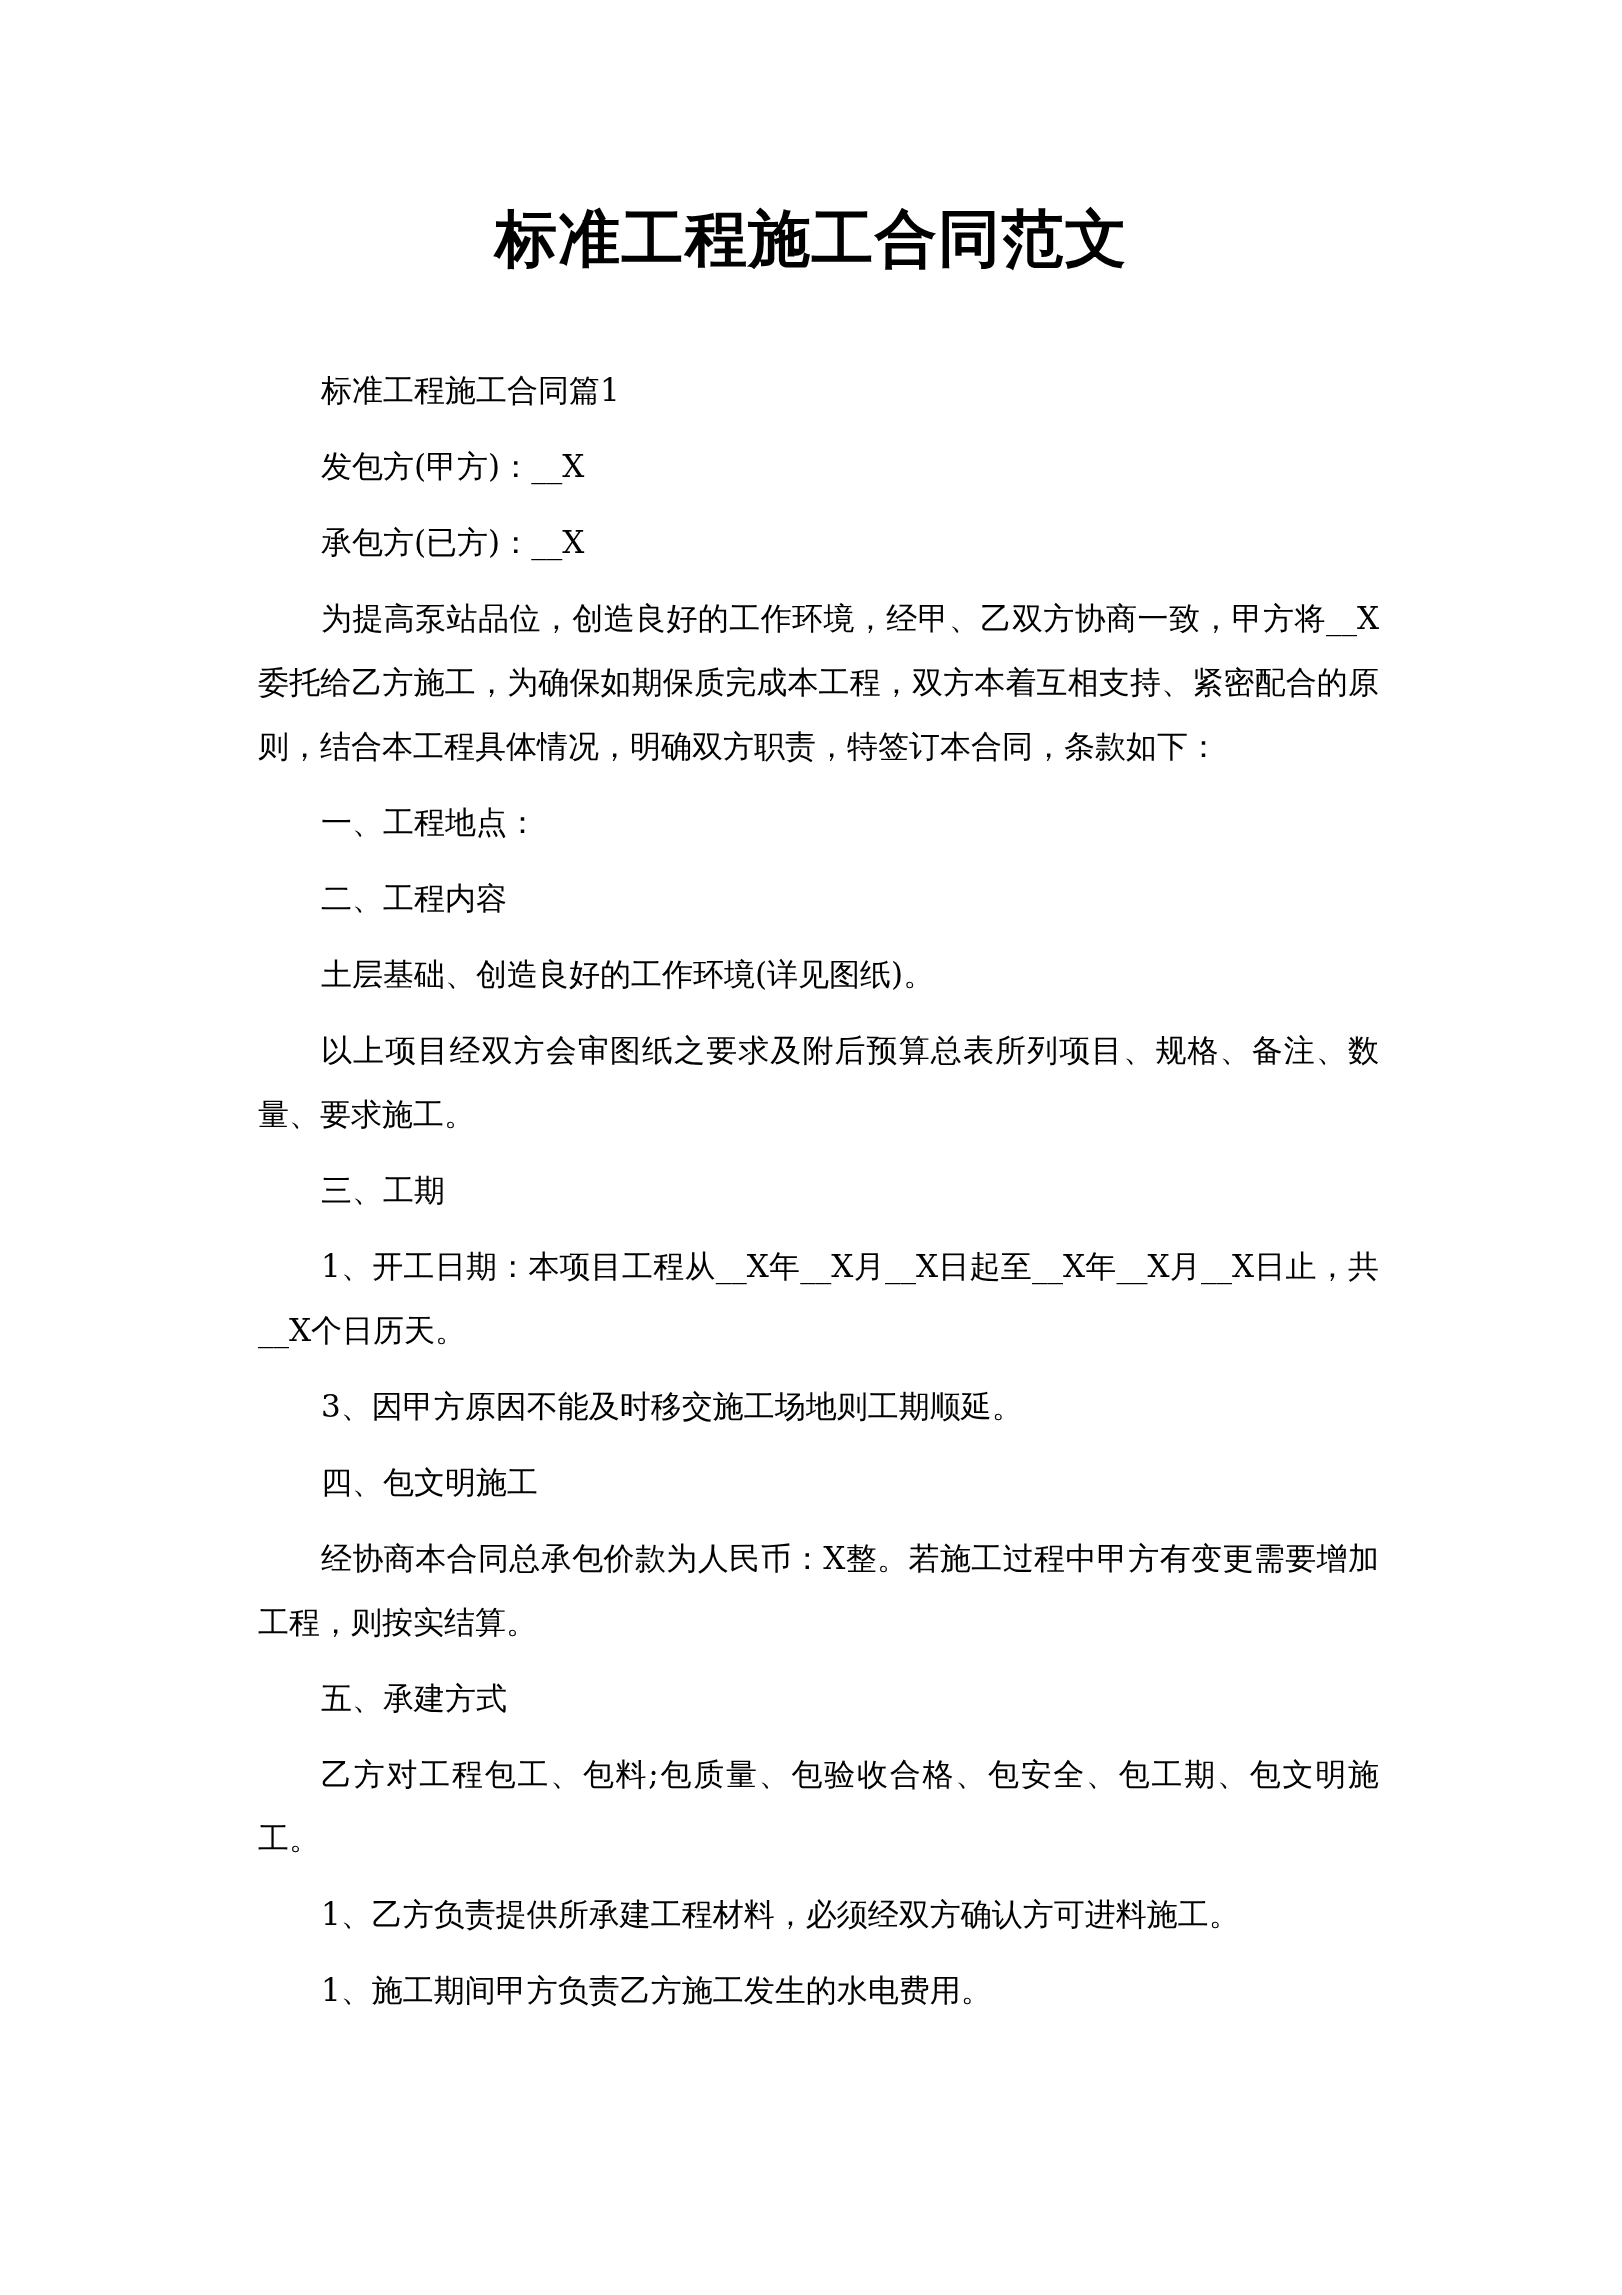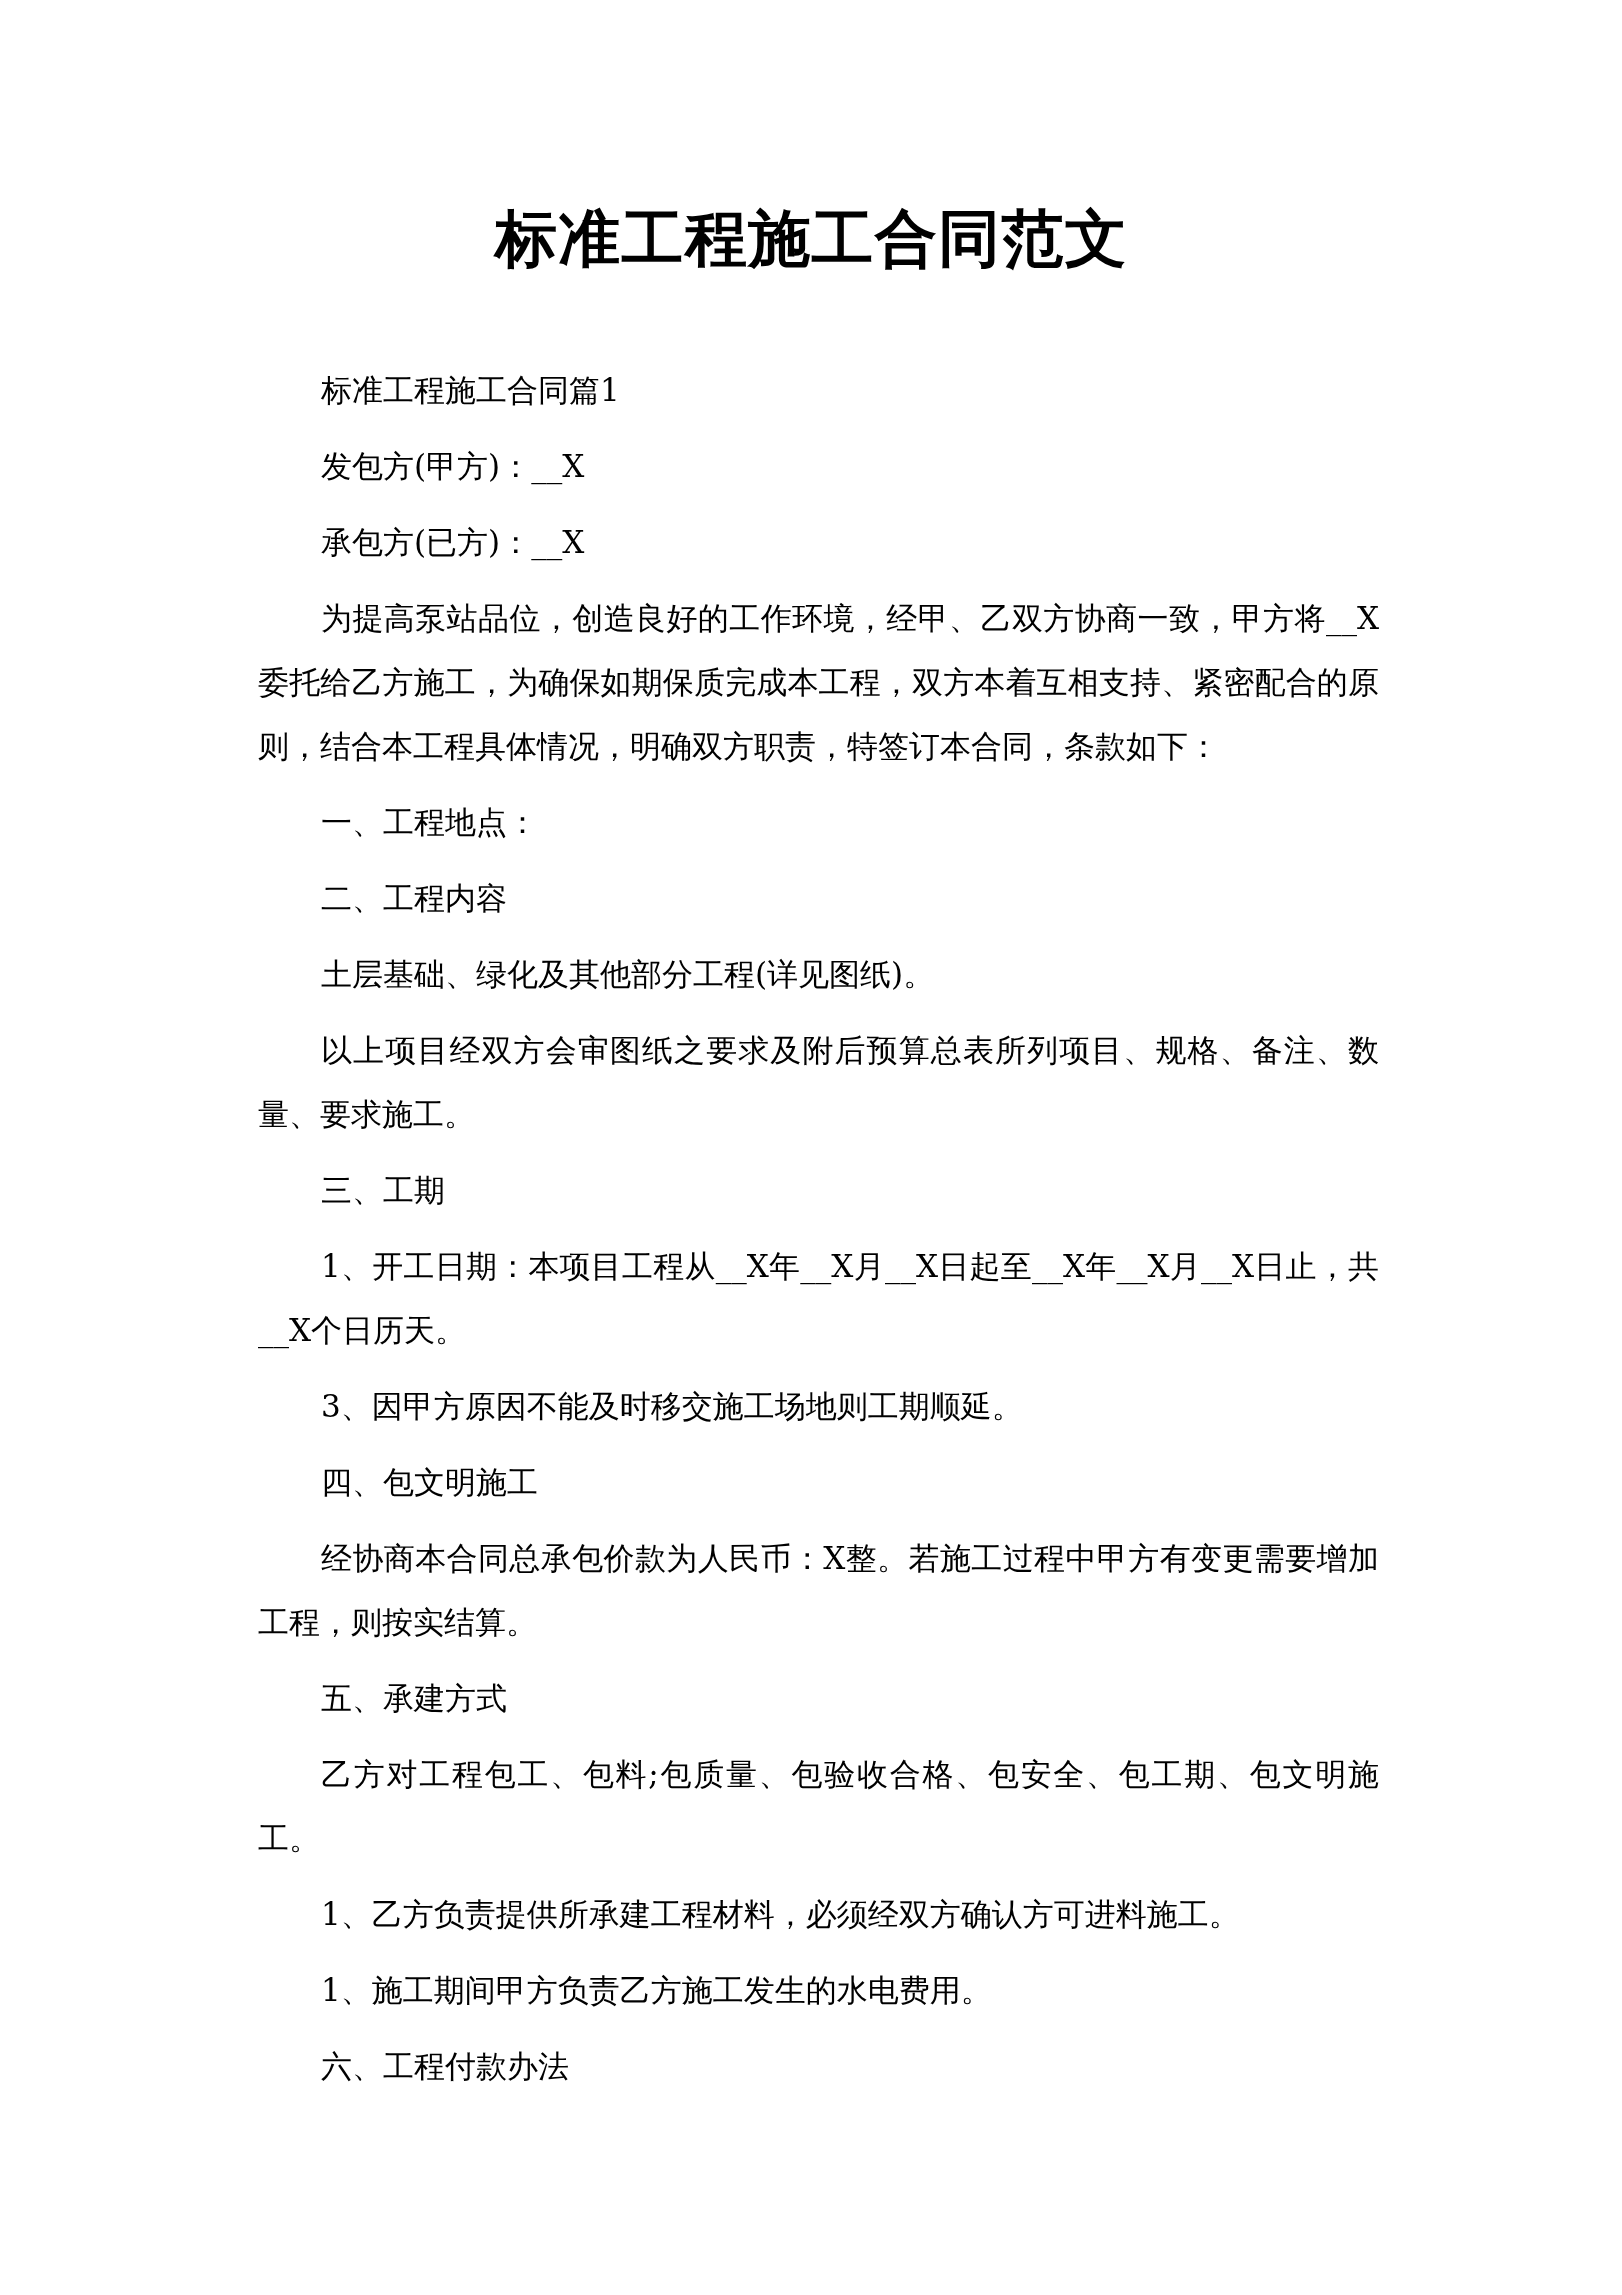"土层基础、绿化及其他部分工程(详见图纸)。" p.p { text: 绿化及其他部分工程 -> 创造良好的工作环境 }
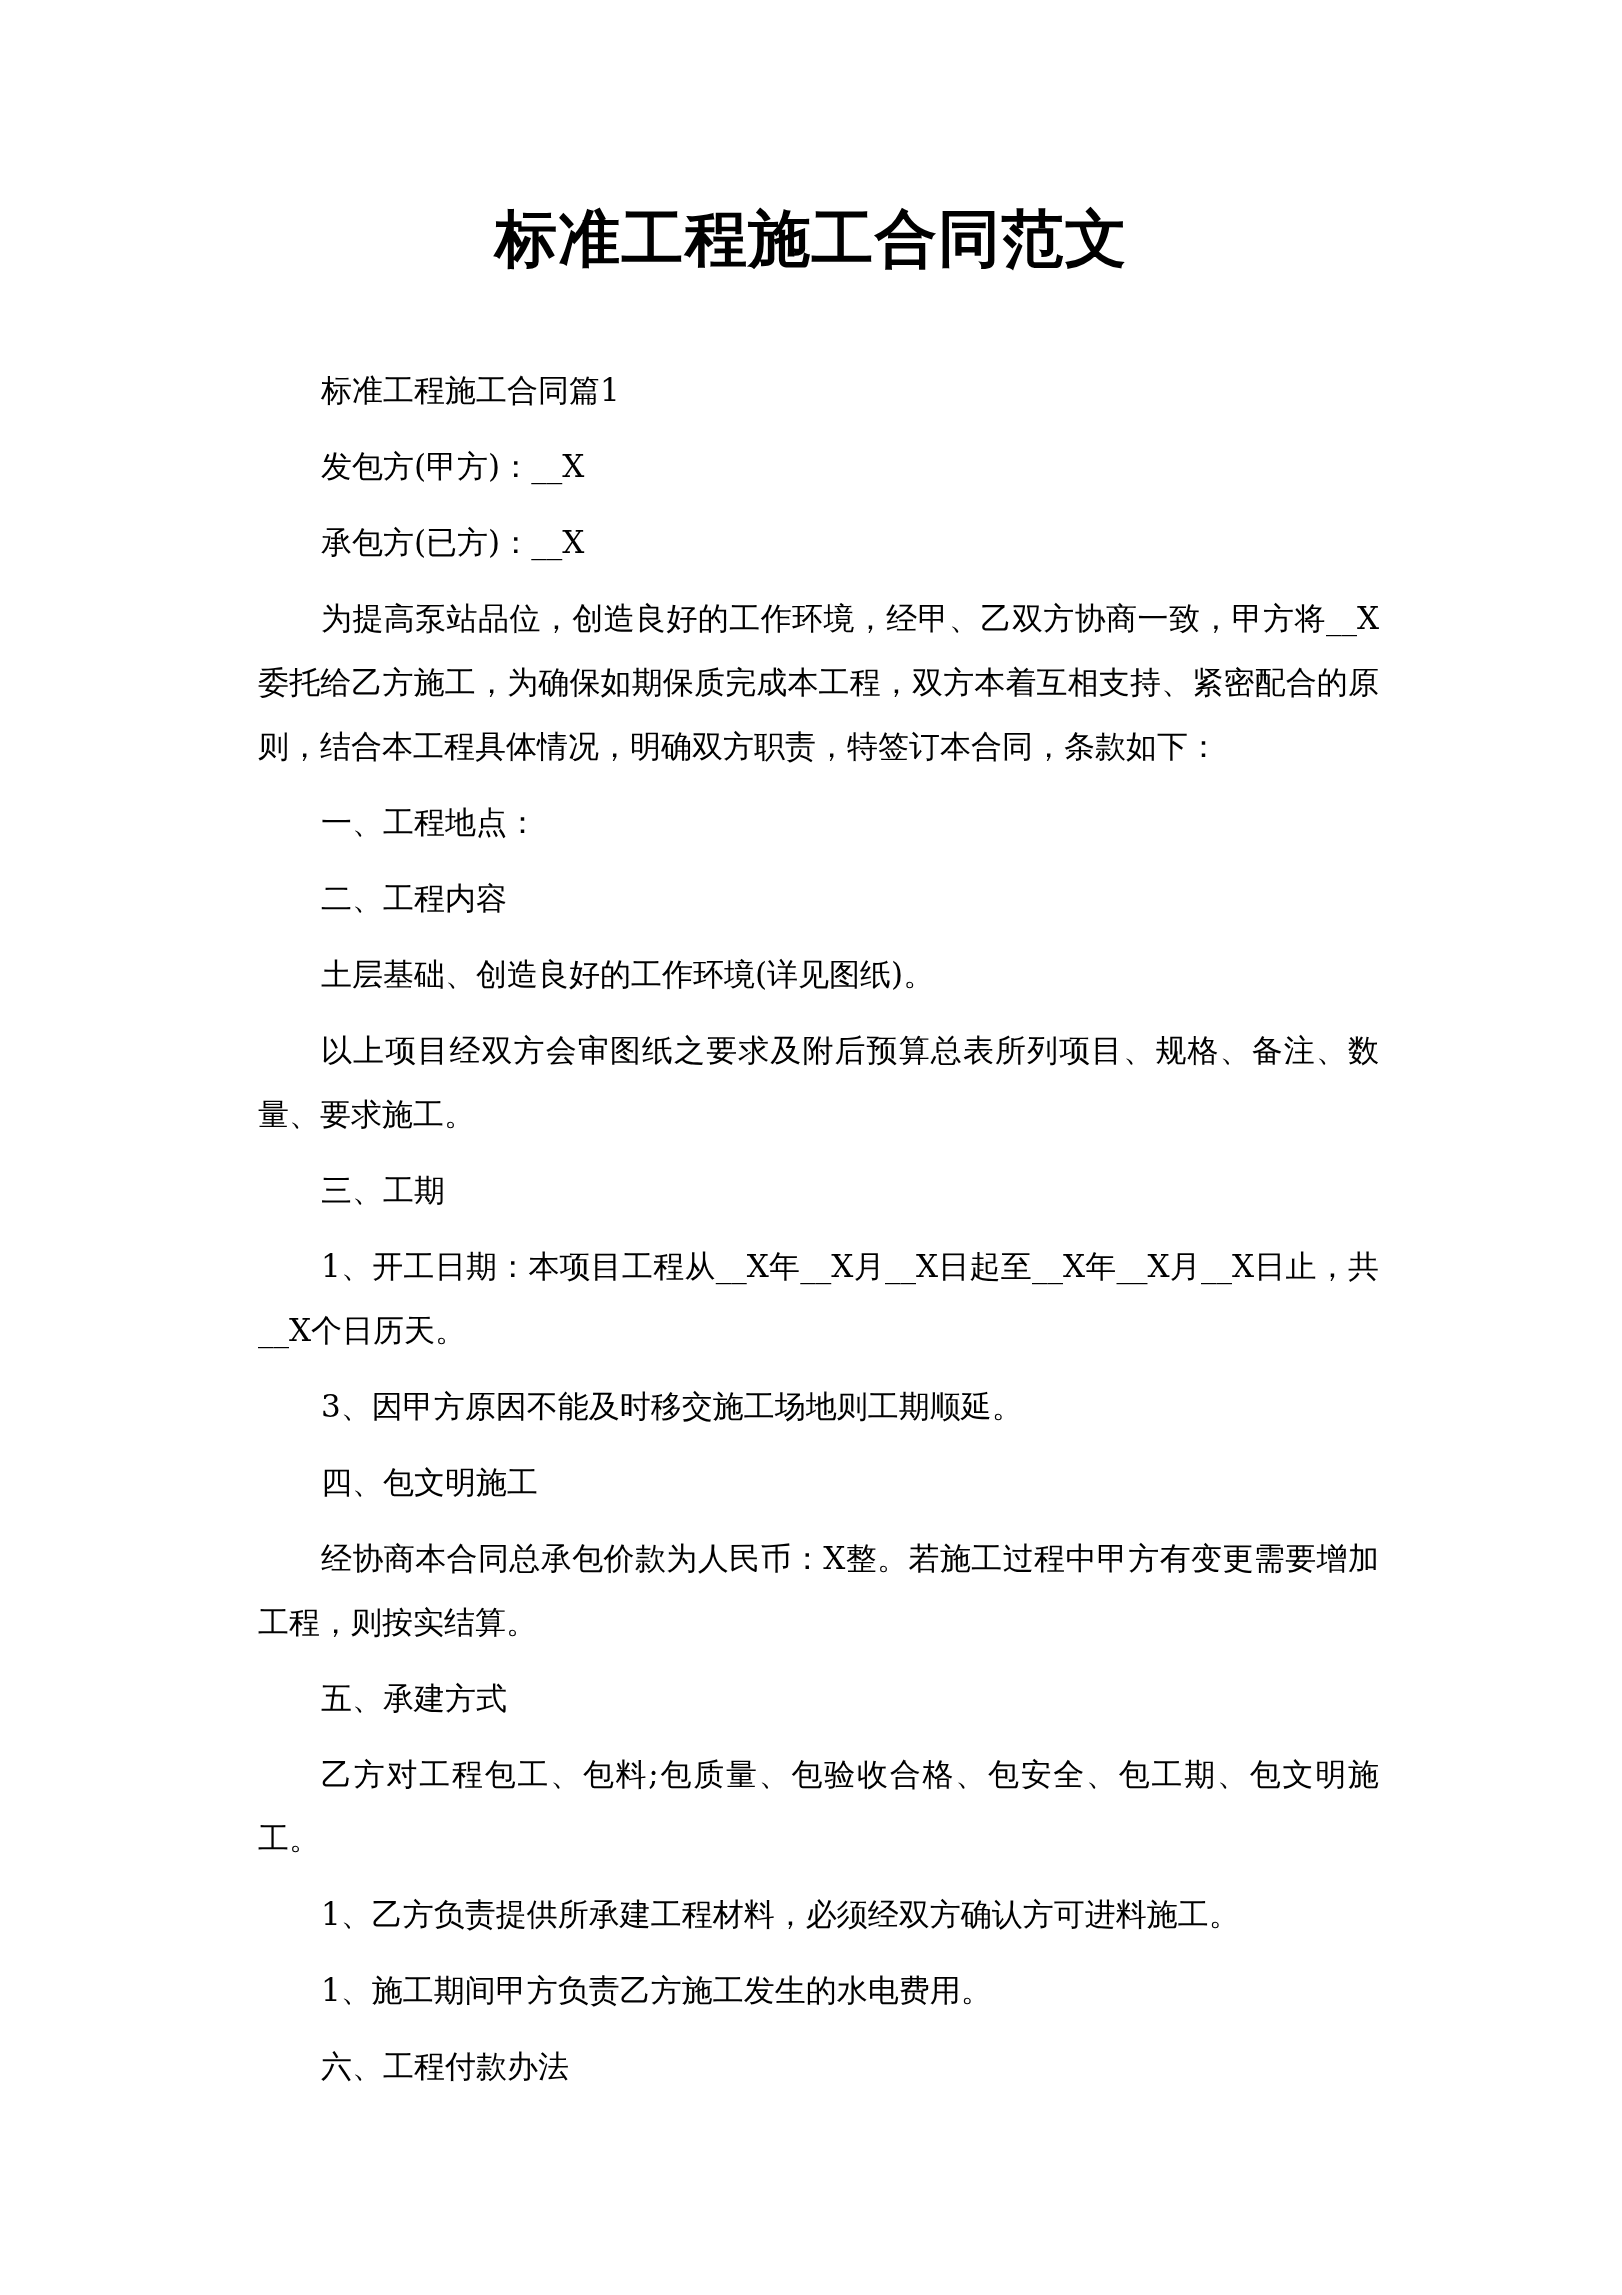"六、工程付款办法" p.p { html: <p>六、工程付款办法</p> -> none }
